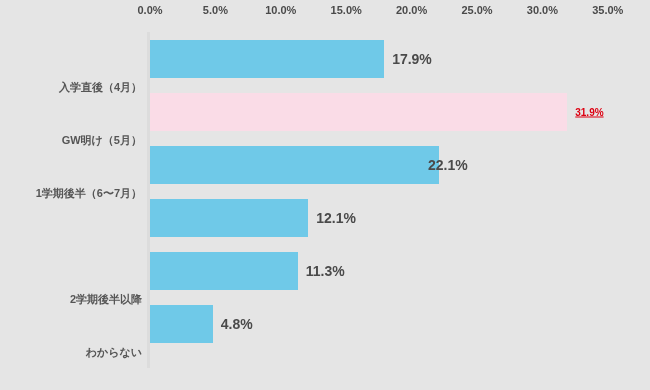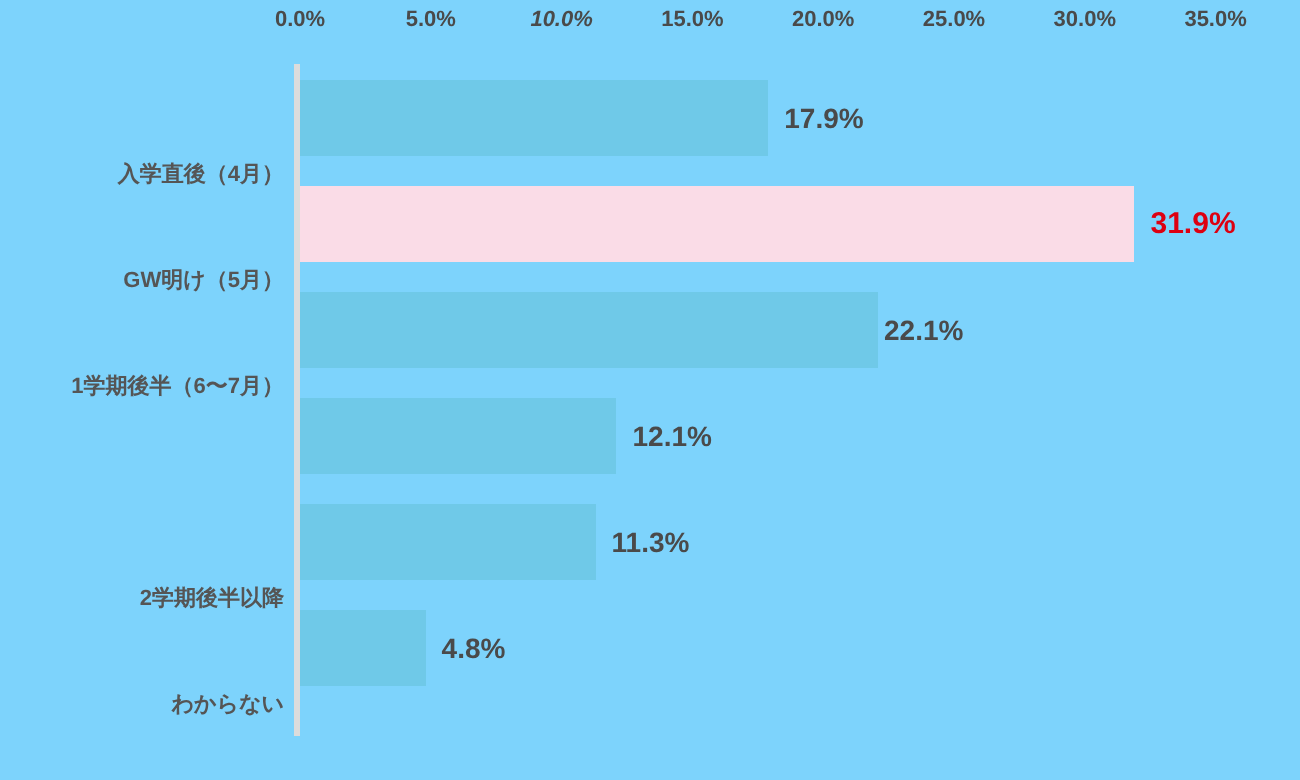"0.0%" #chart-root { background: #7dd3fc -> #e5e5e5 }
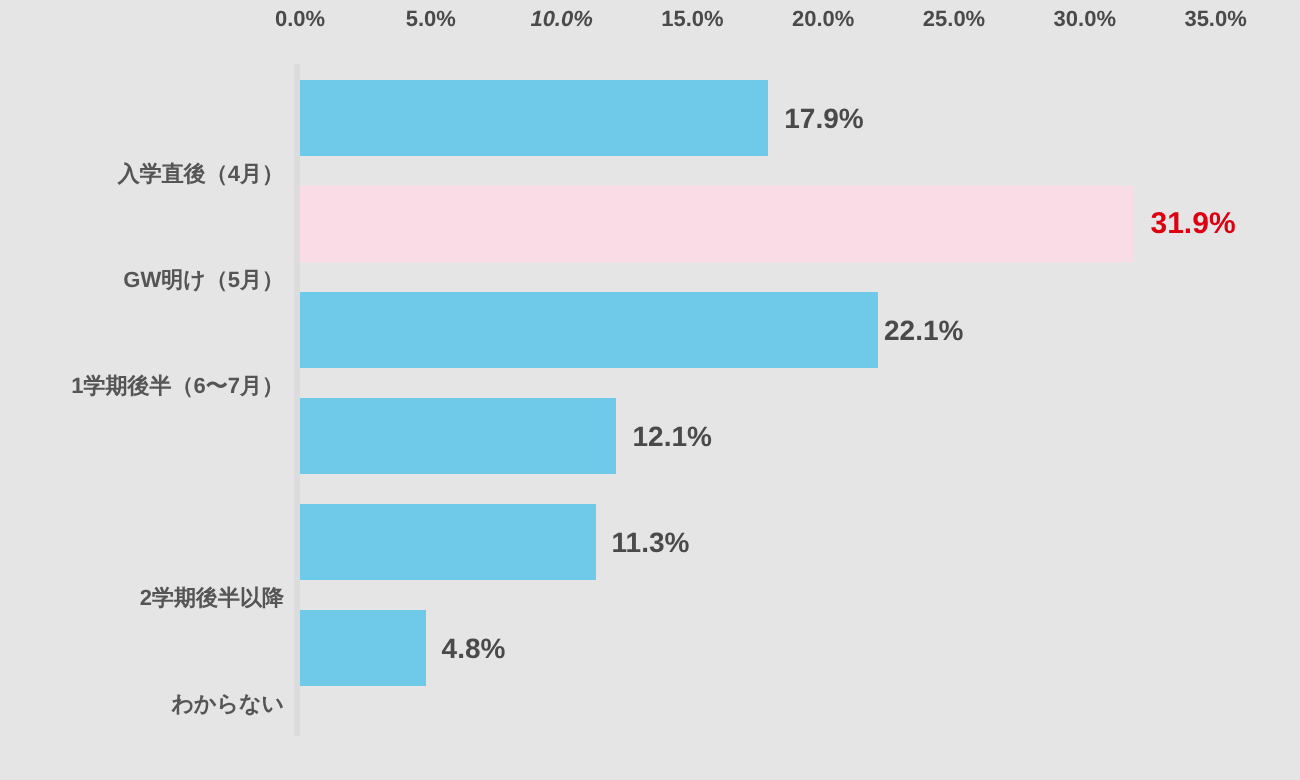"10.0%" span.x-tick { font-style: italic -> none }
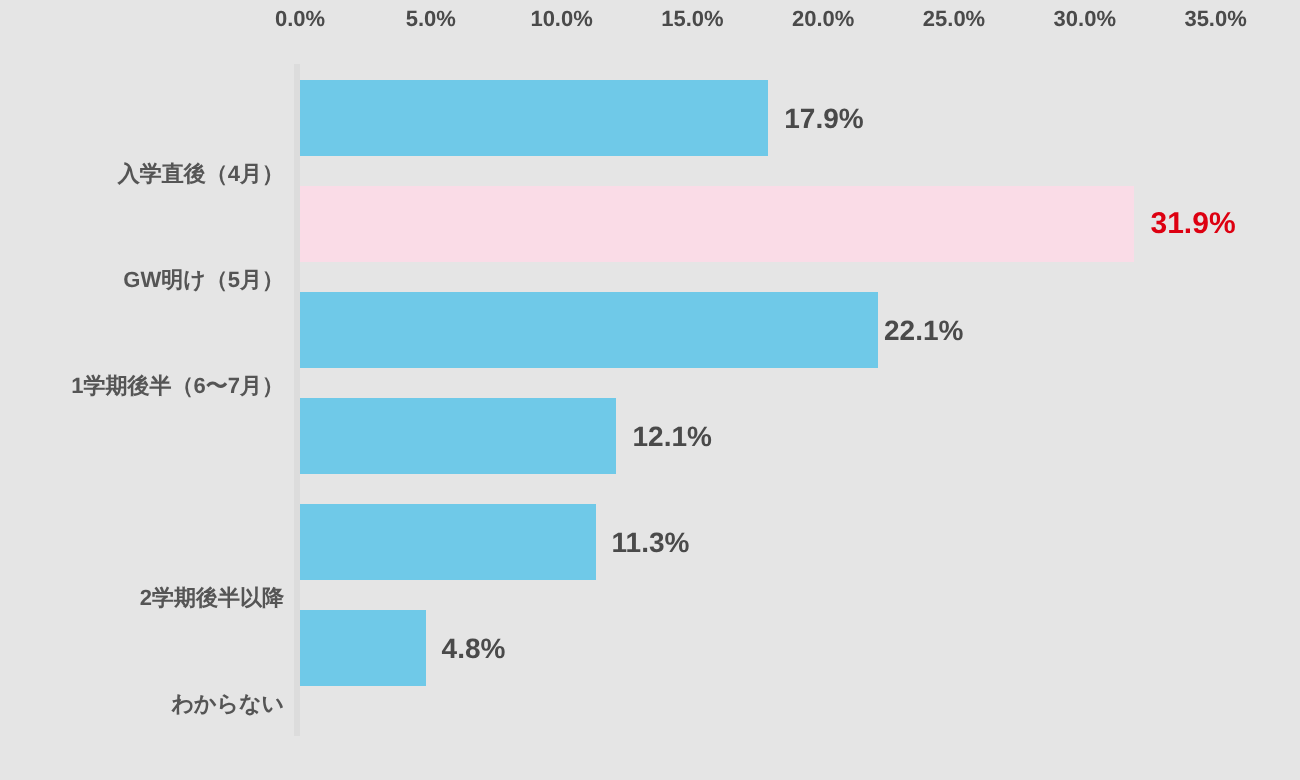"31.9%" .val-label.highlight { font-size: 15px -> 10px; text-decoration: none -> underline }
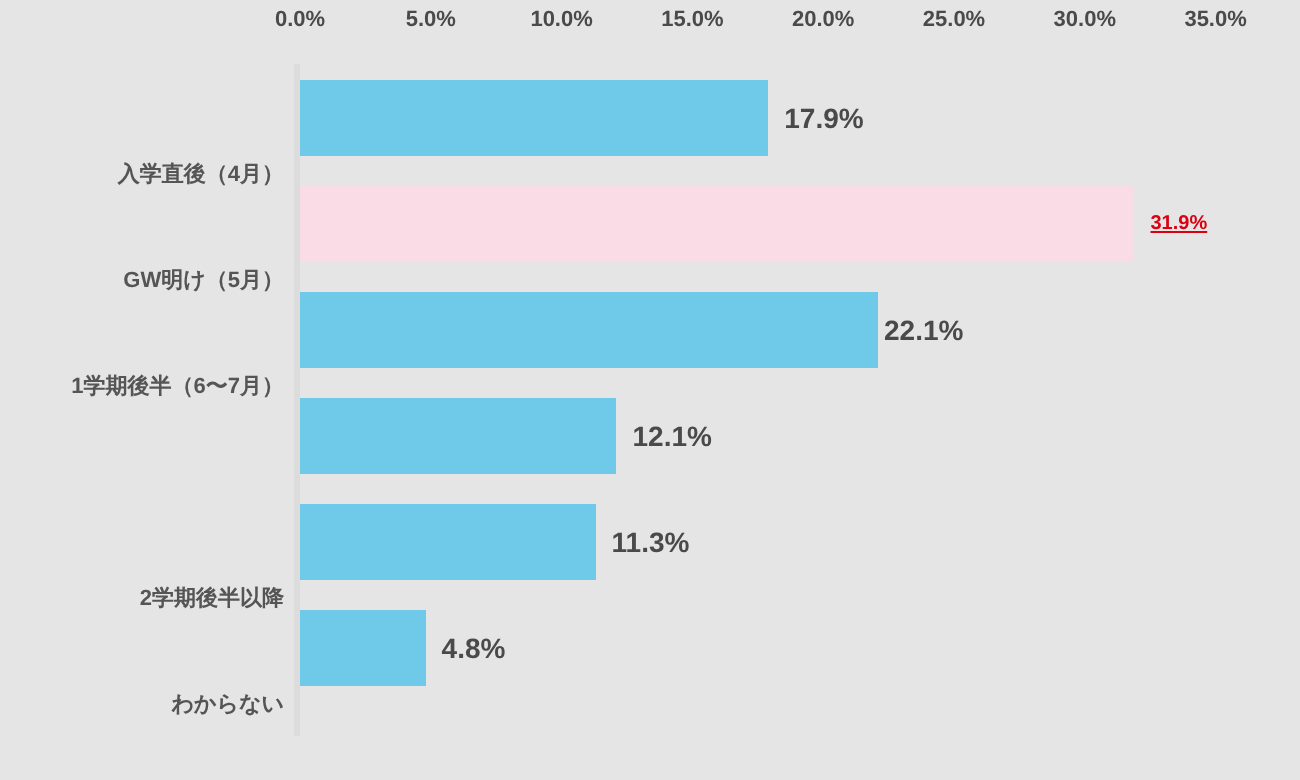"22.1%" span.val-label { left: 442px -> 428px }
